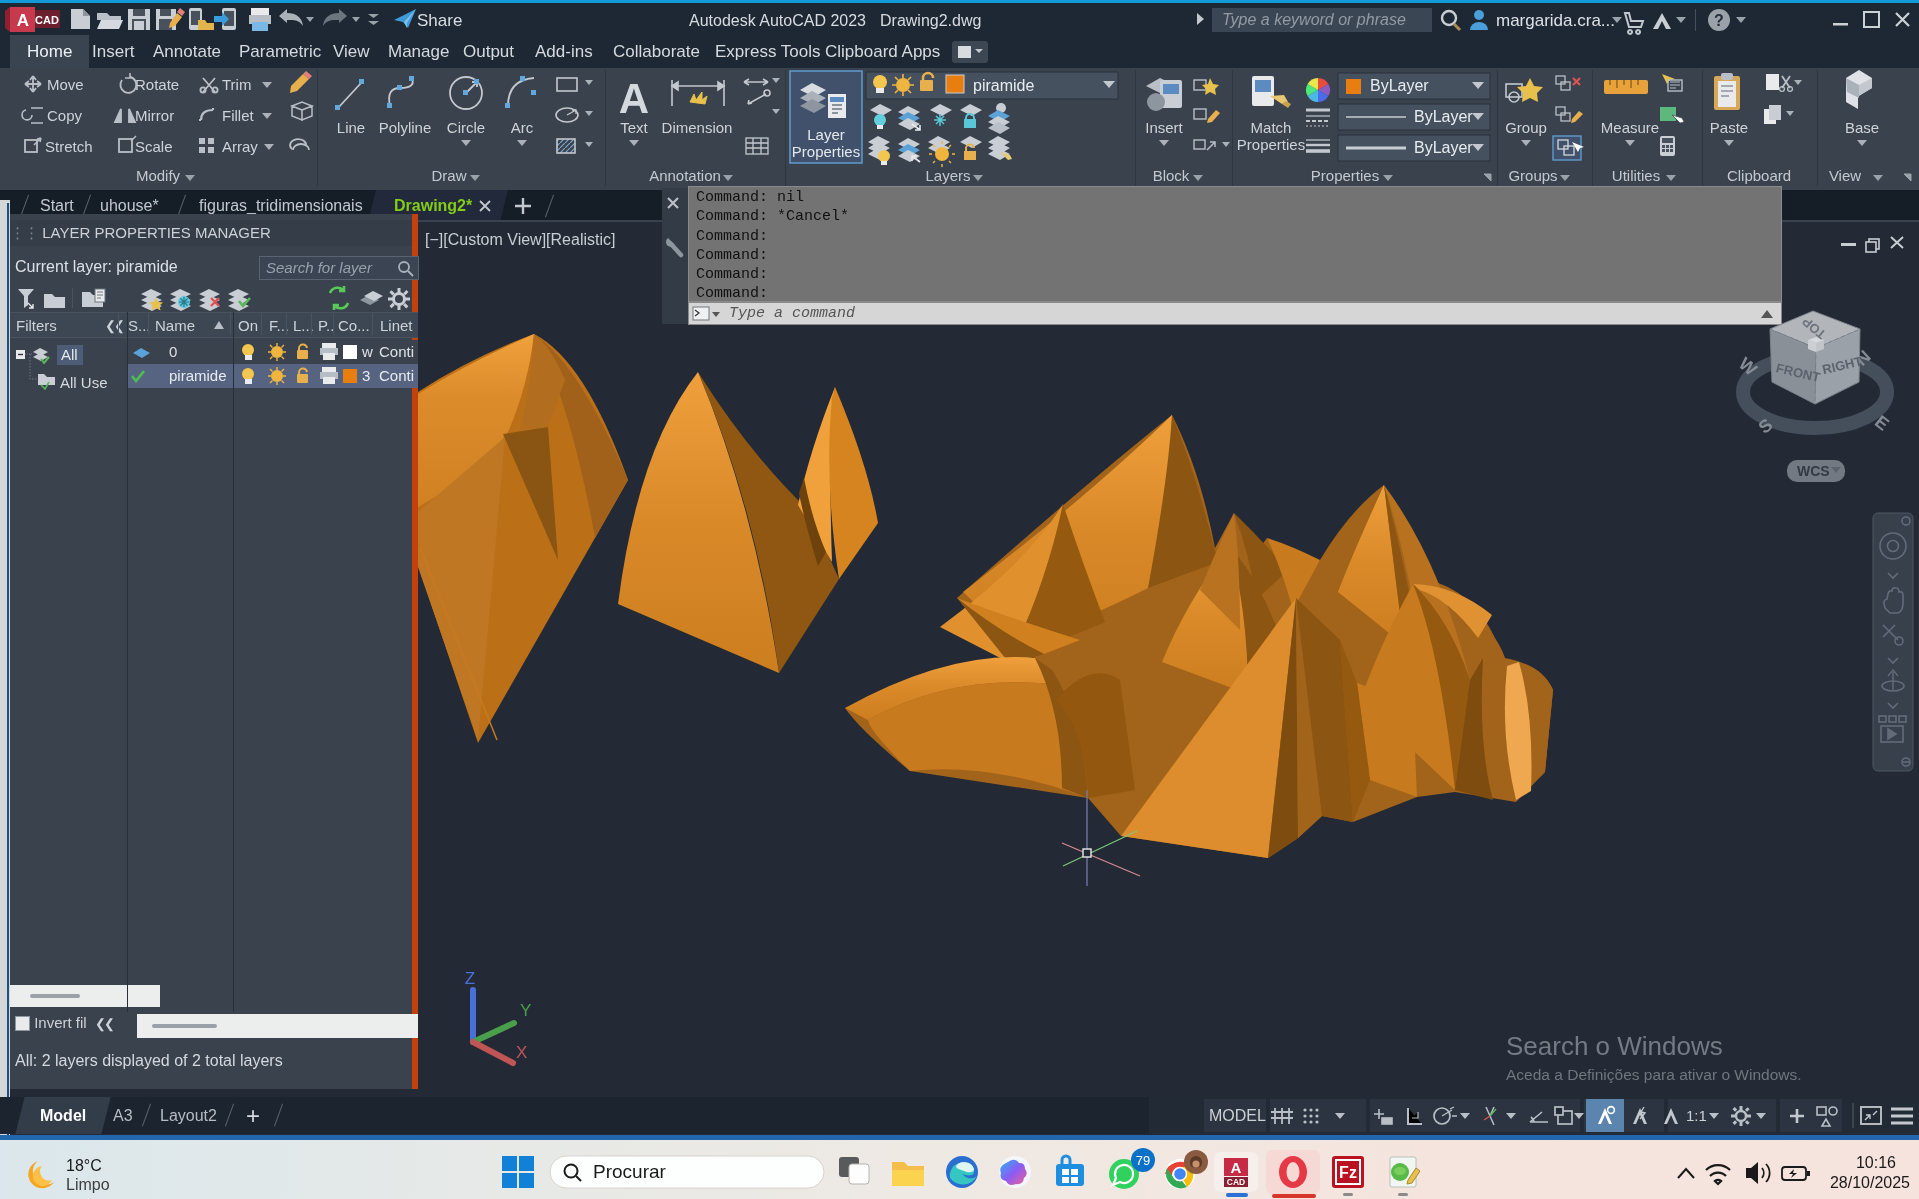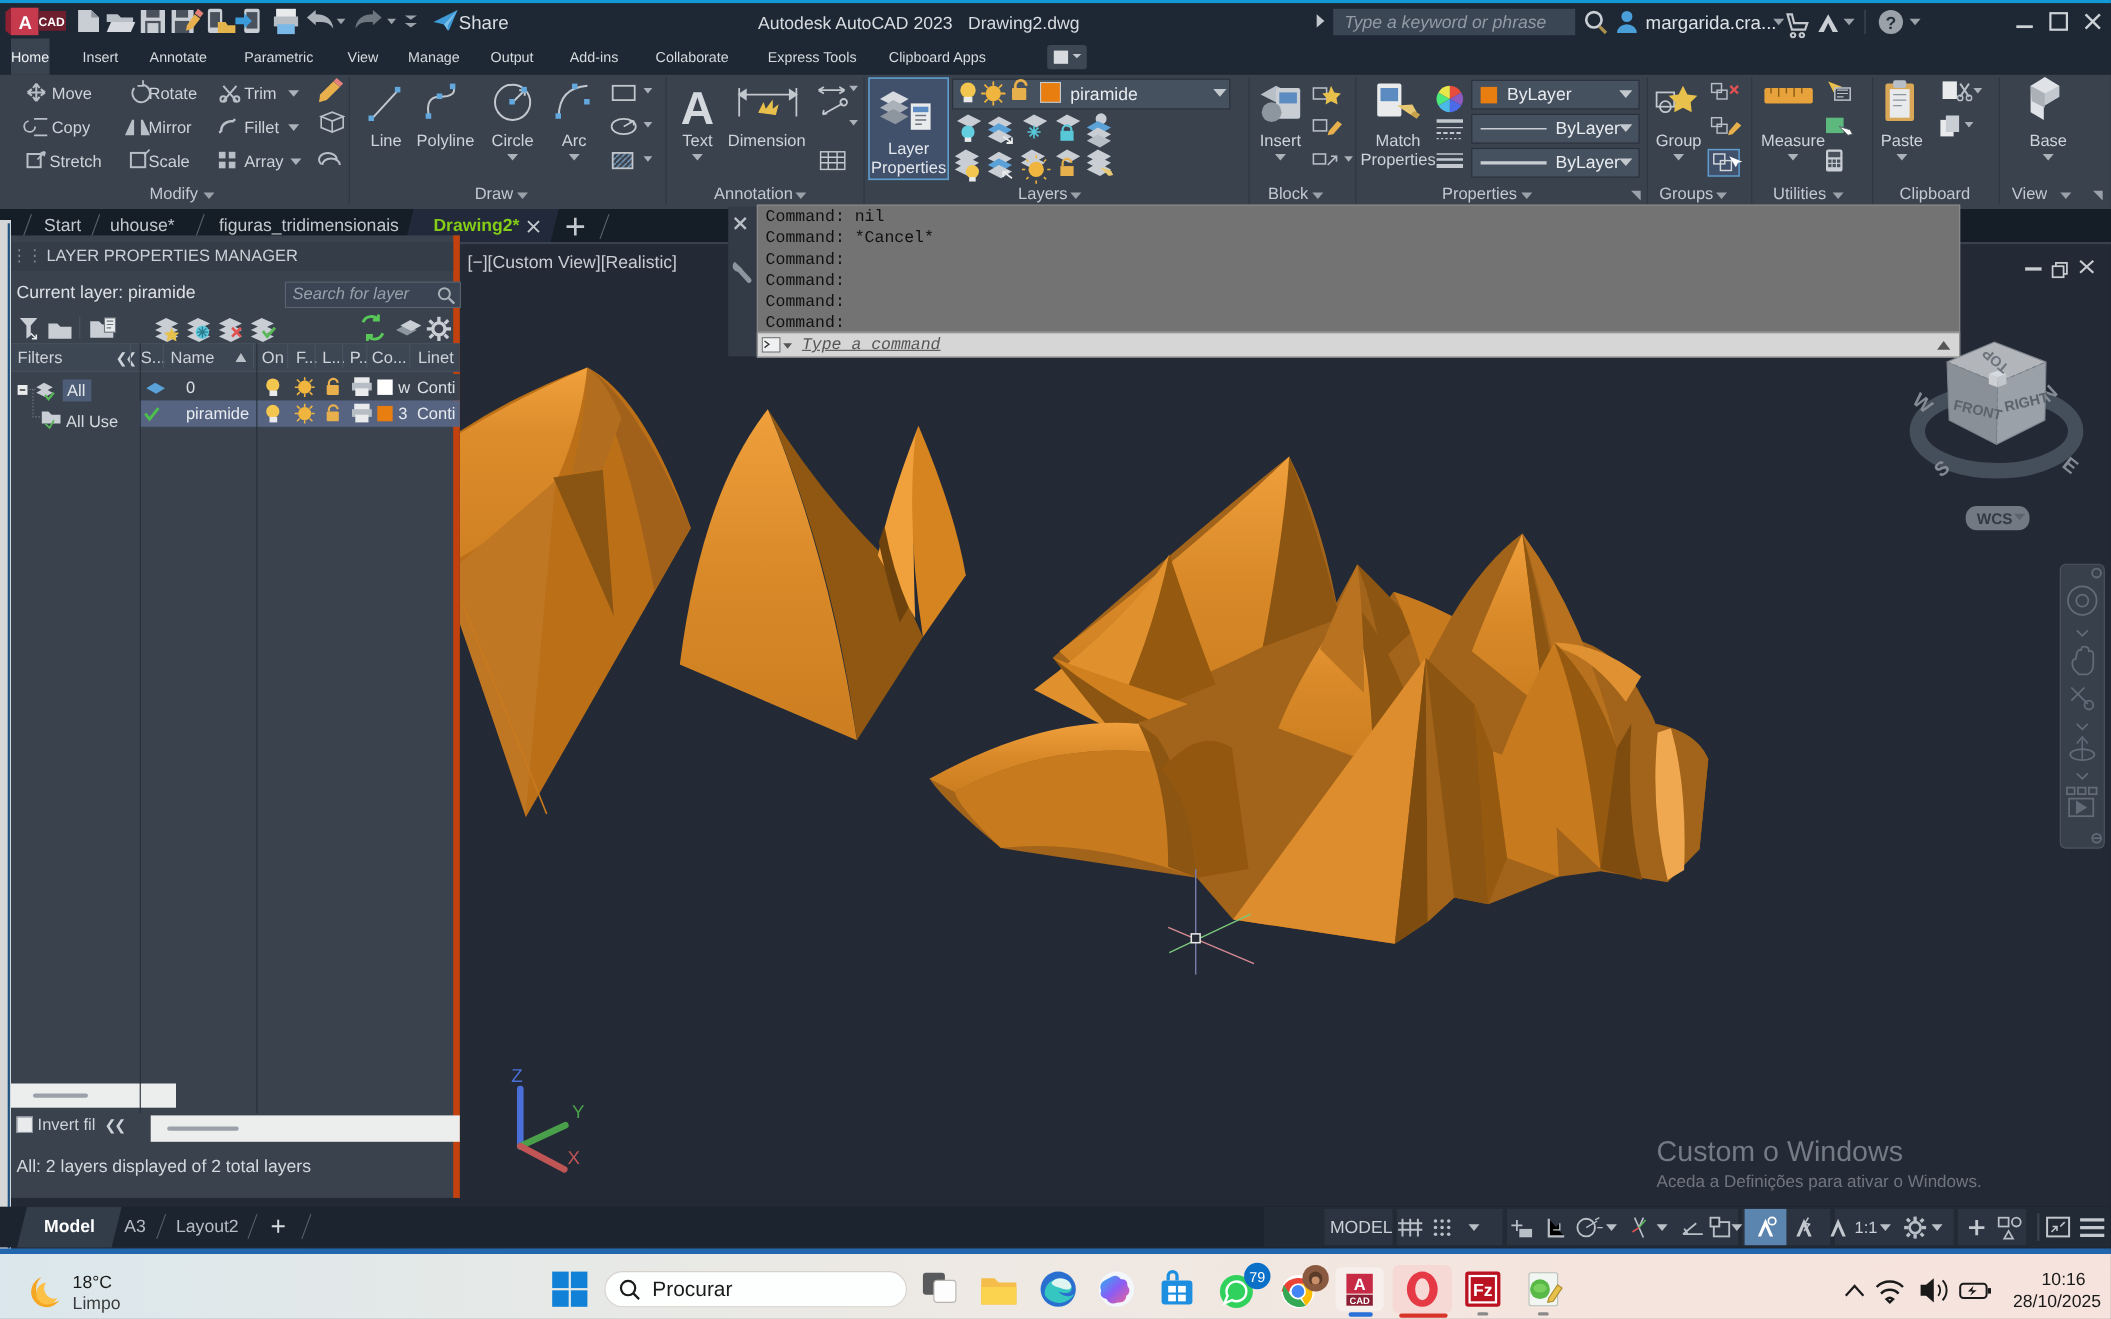"Home" .mtab { font-size: 13px -> 17px; padding: 0 0 -> 0 17px }
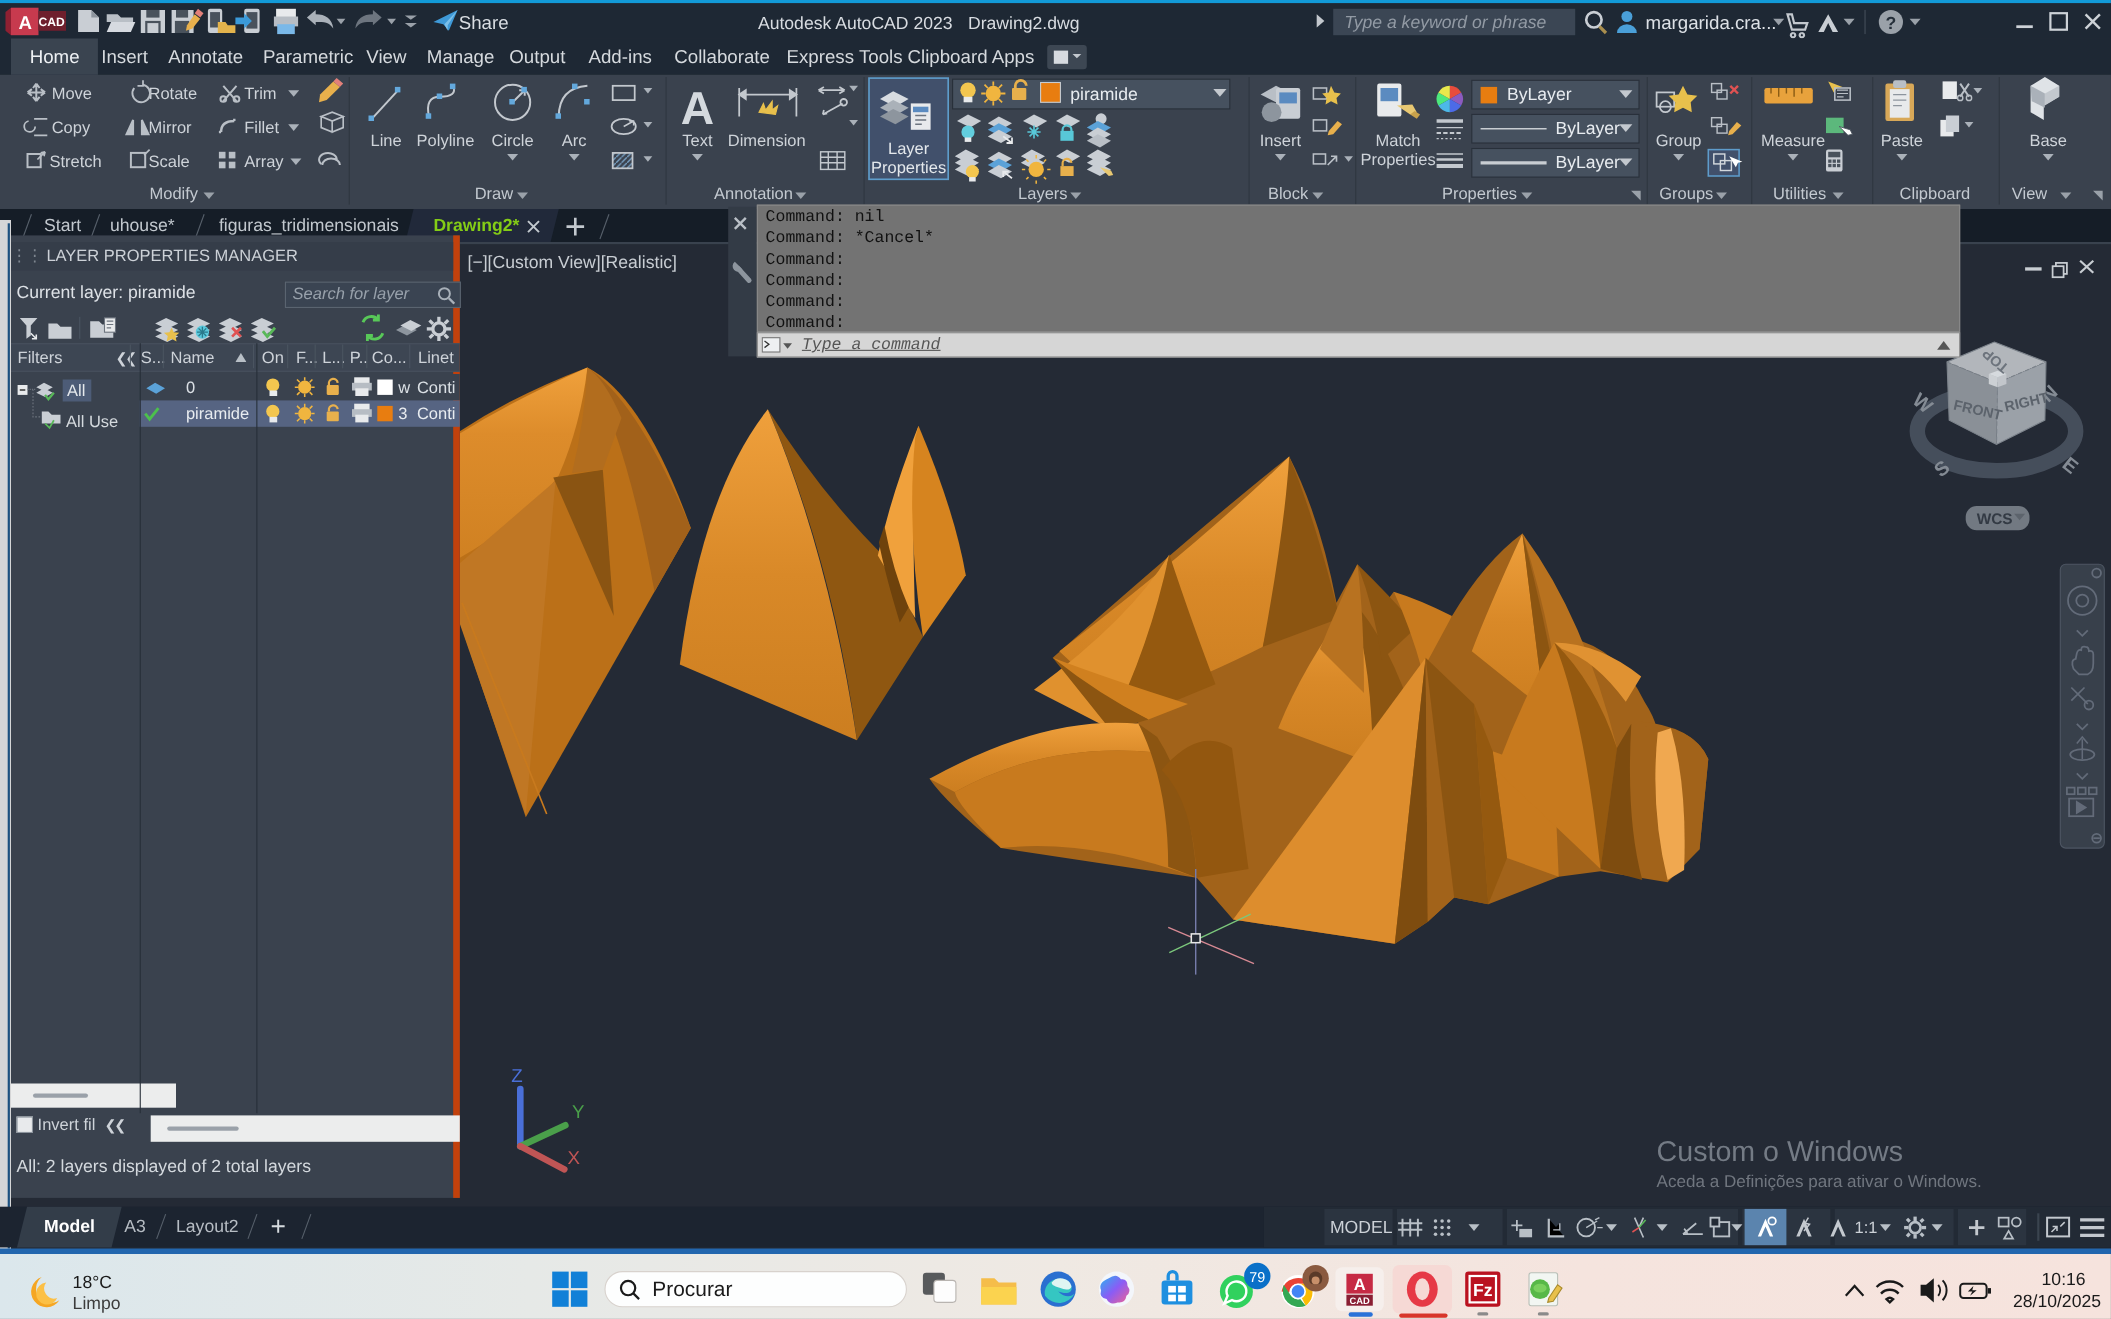"Type a command" span { text-decoration: underline -> none }
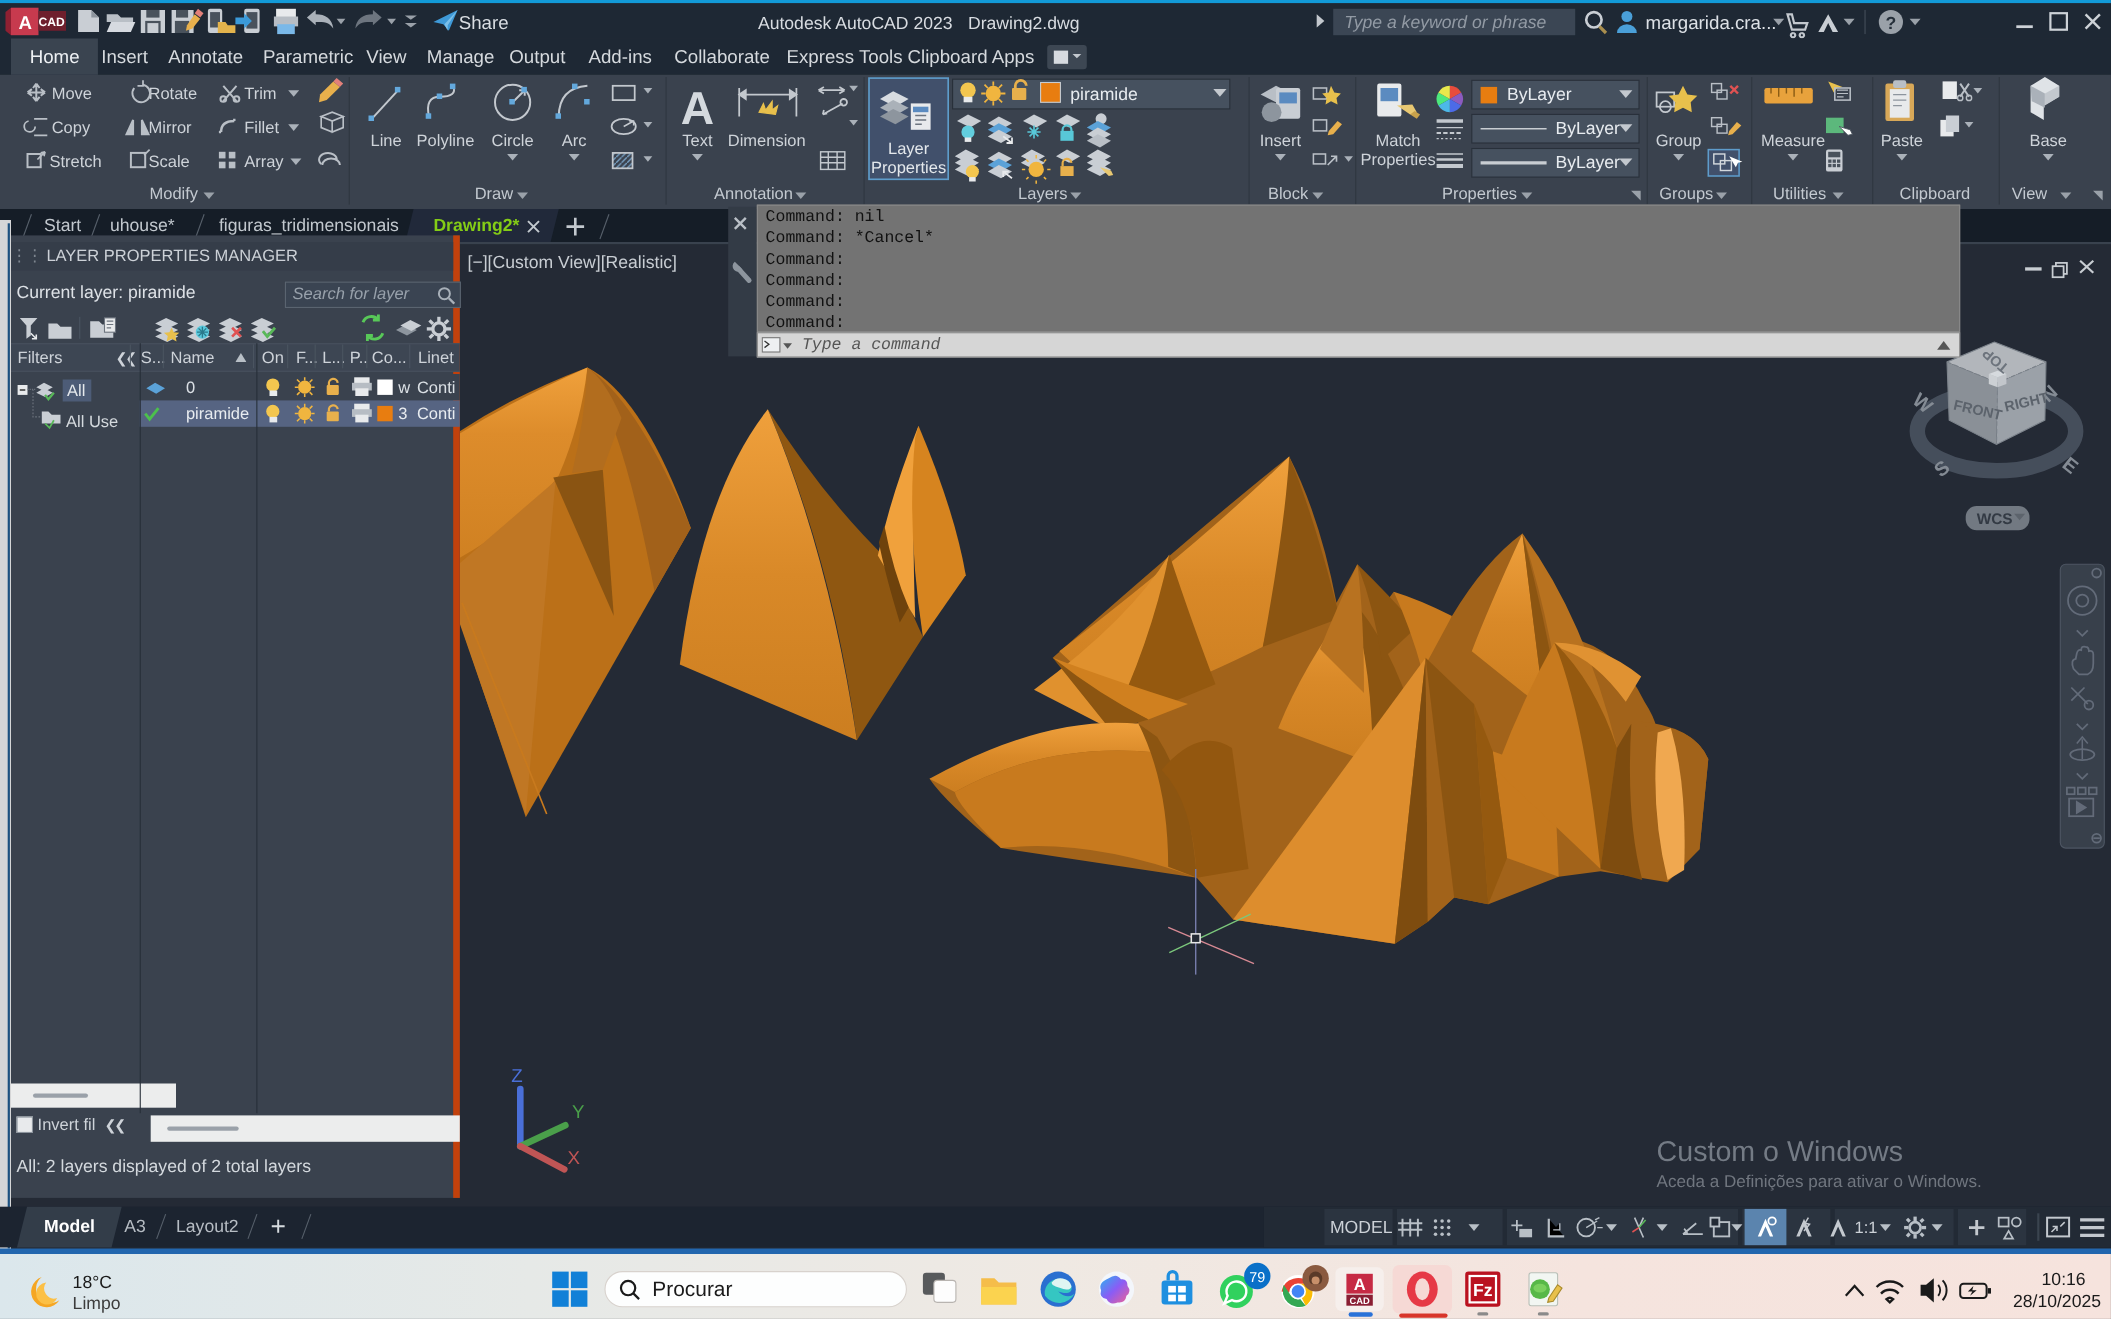"Custom o Windows" div.abs { text: Custom -> Search }
